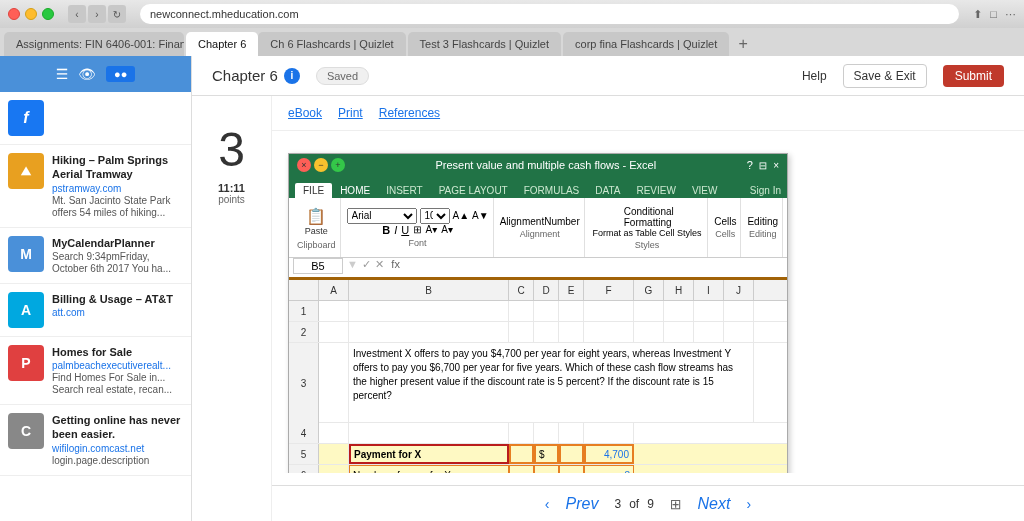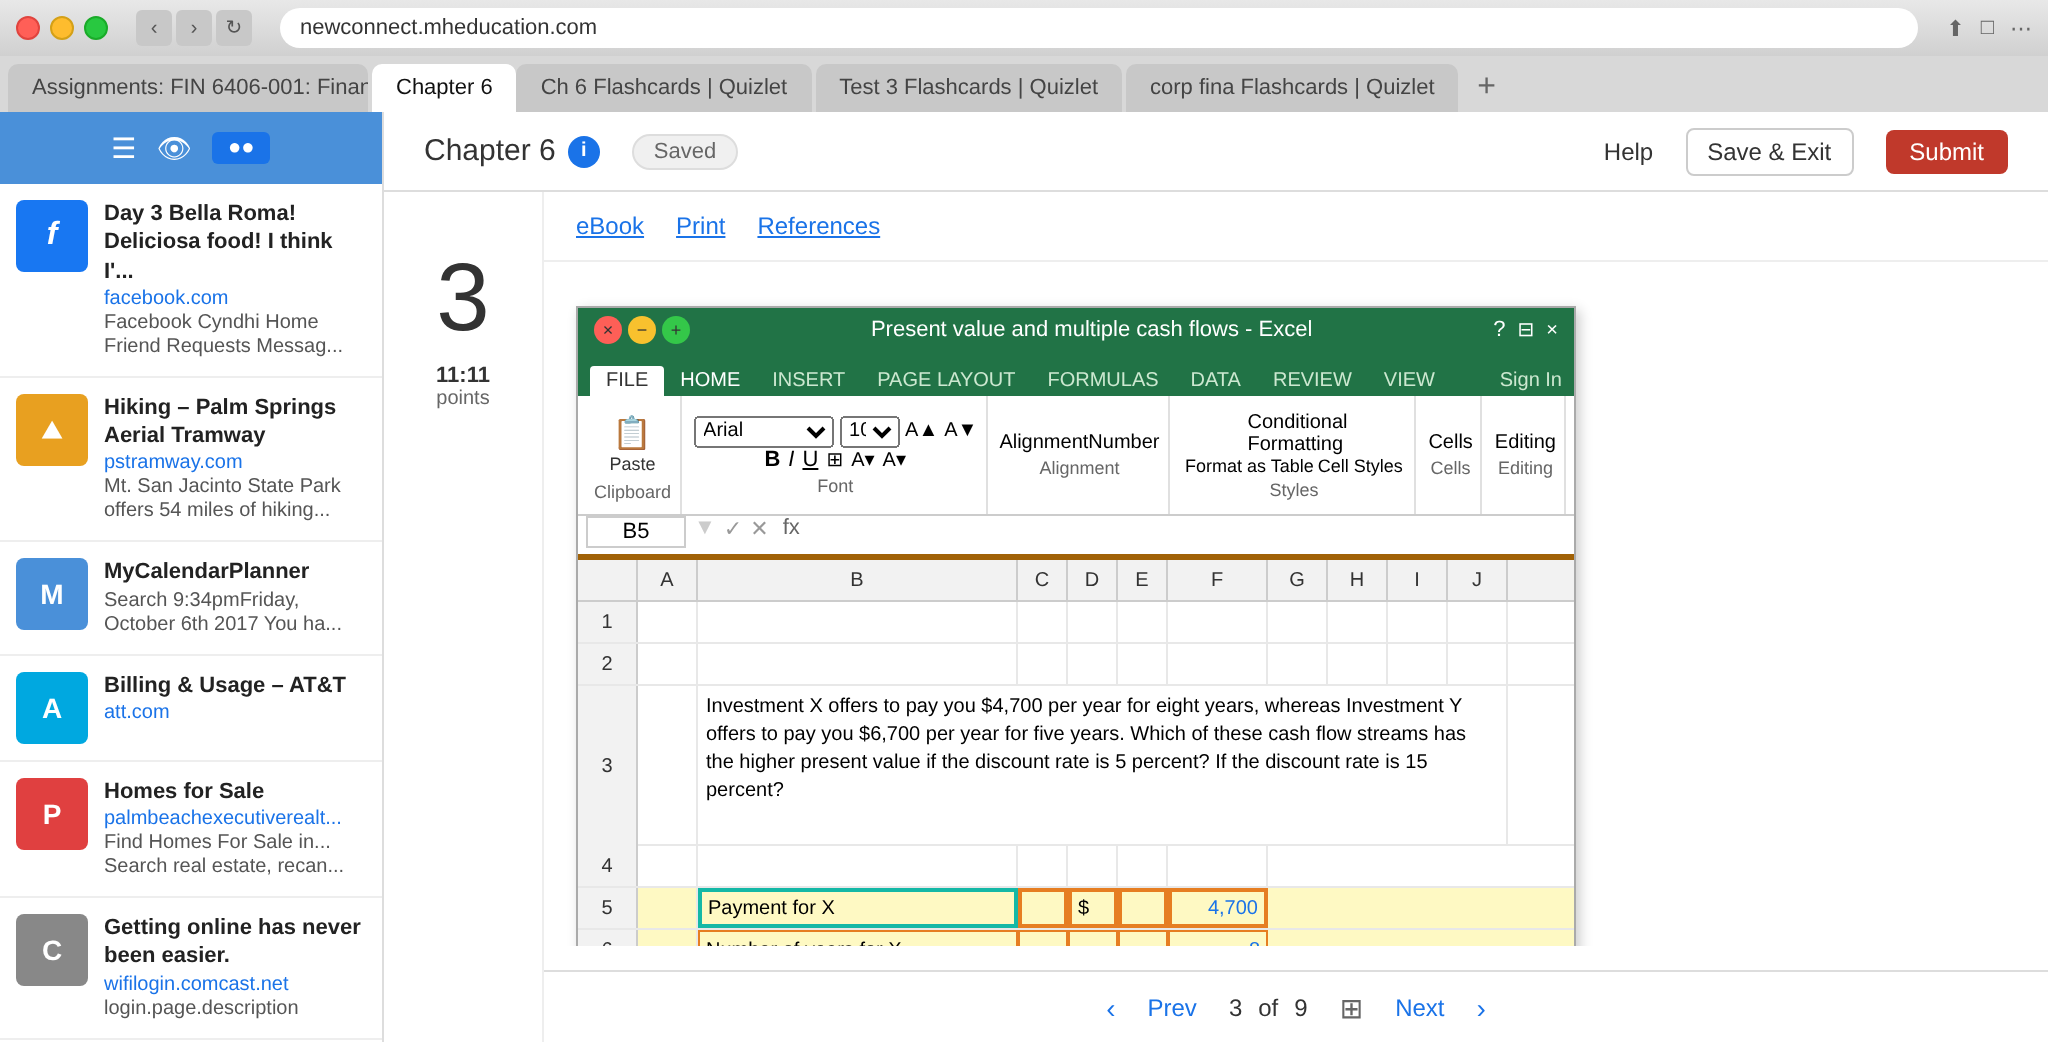"Day 3 Bella Roma! Deliciosa" div.sidebar-text { html: <div> <div>Day 3 Bella Roma! Deliciosa food! I think I'...</div> <div>facebook.com</div> <div>Facebook Cyndhi Home Friend Requests Messag...</div> </div> -> none }
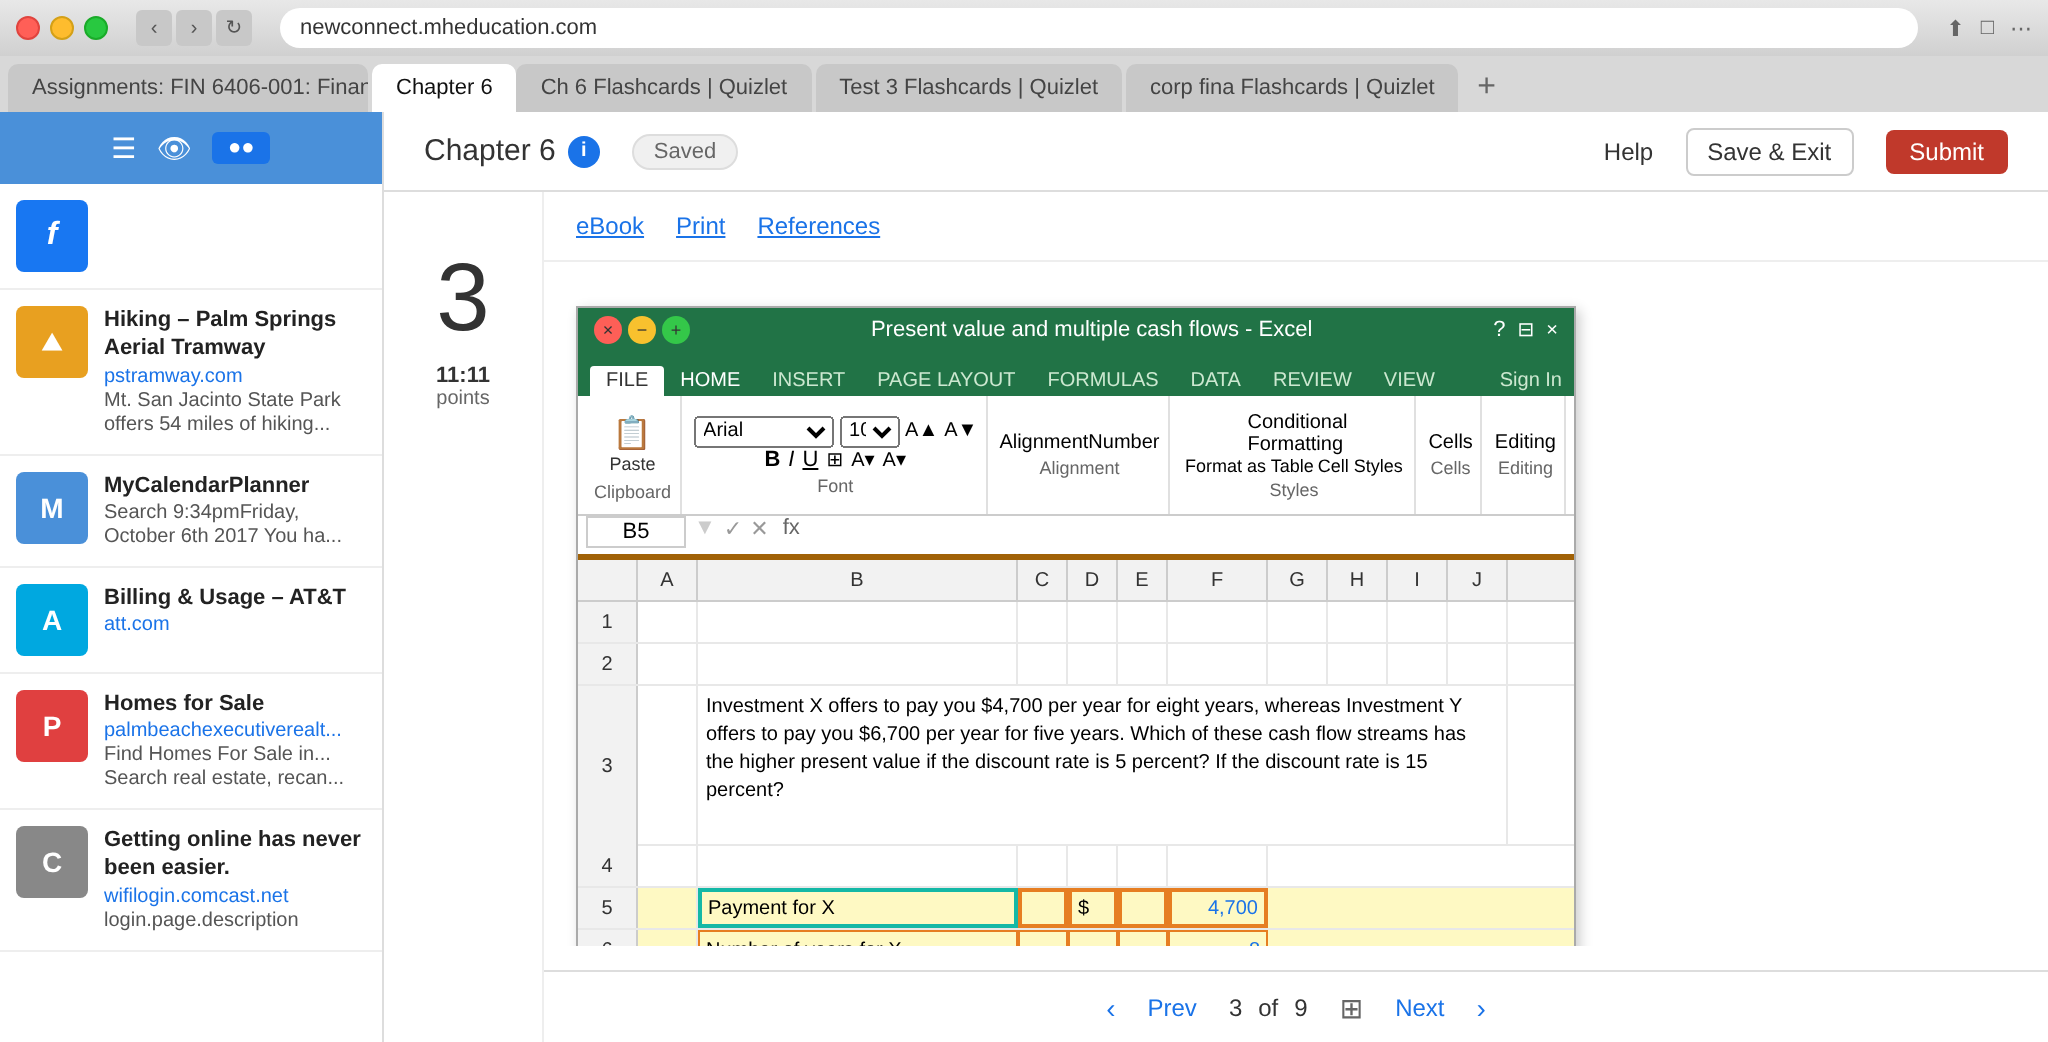"Payment for X" div.excel-cell { border: 2px solid #14b8a6 -> 2px solid #b91c1c; font-weight: 400 -> 700 }
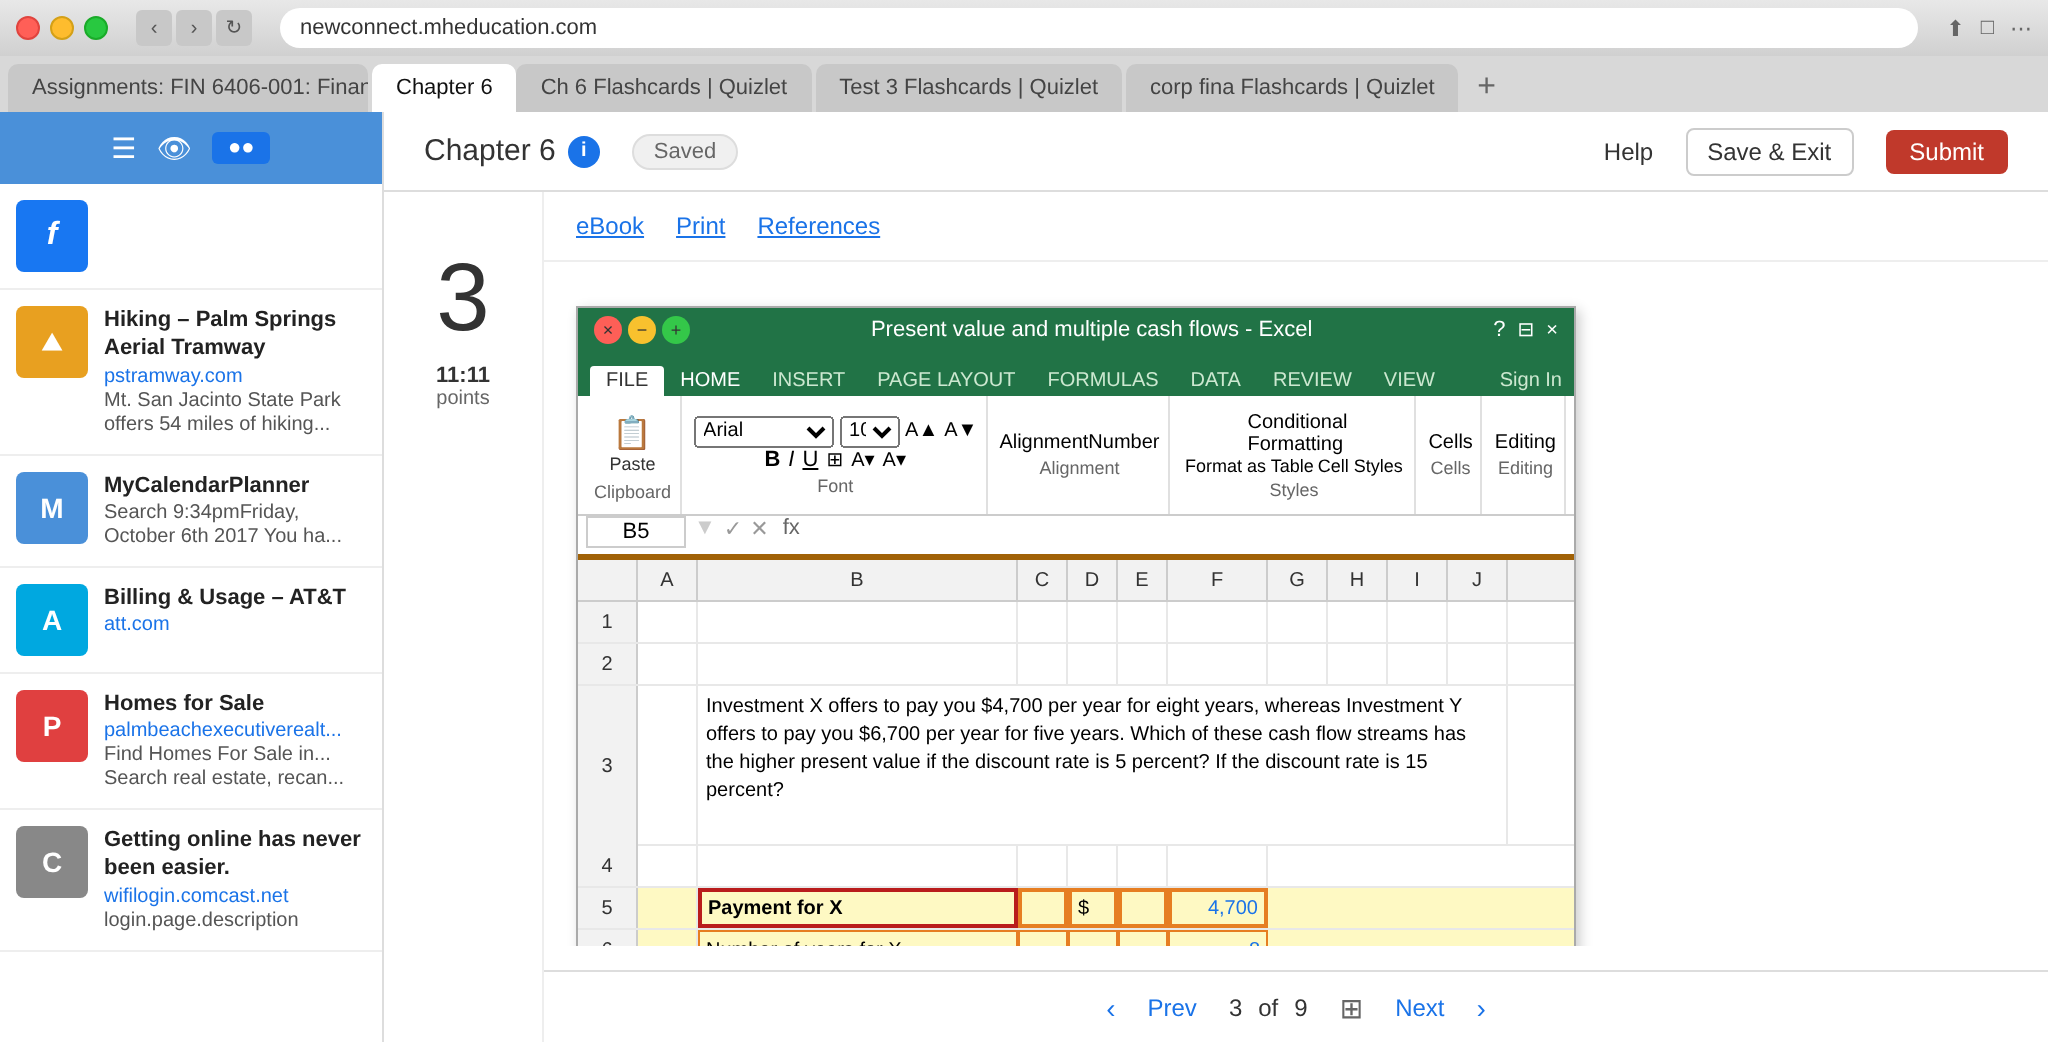"Prev" .next-btn { font-size: 12px -> 16px; font-style: none -> italic }
